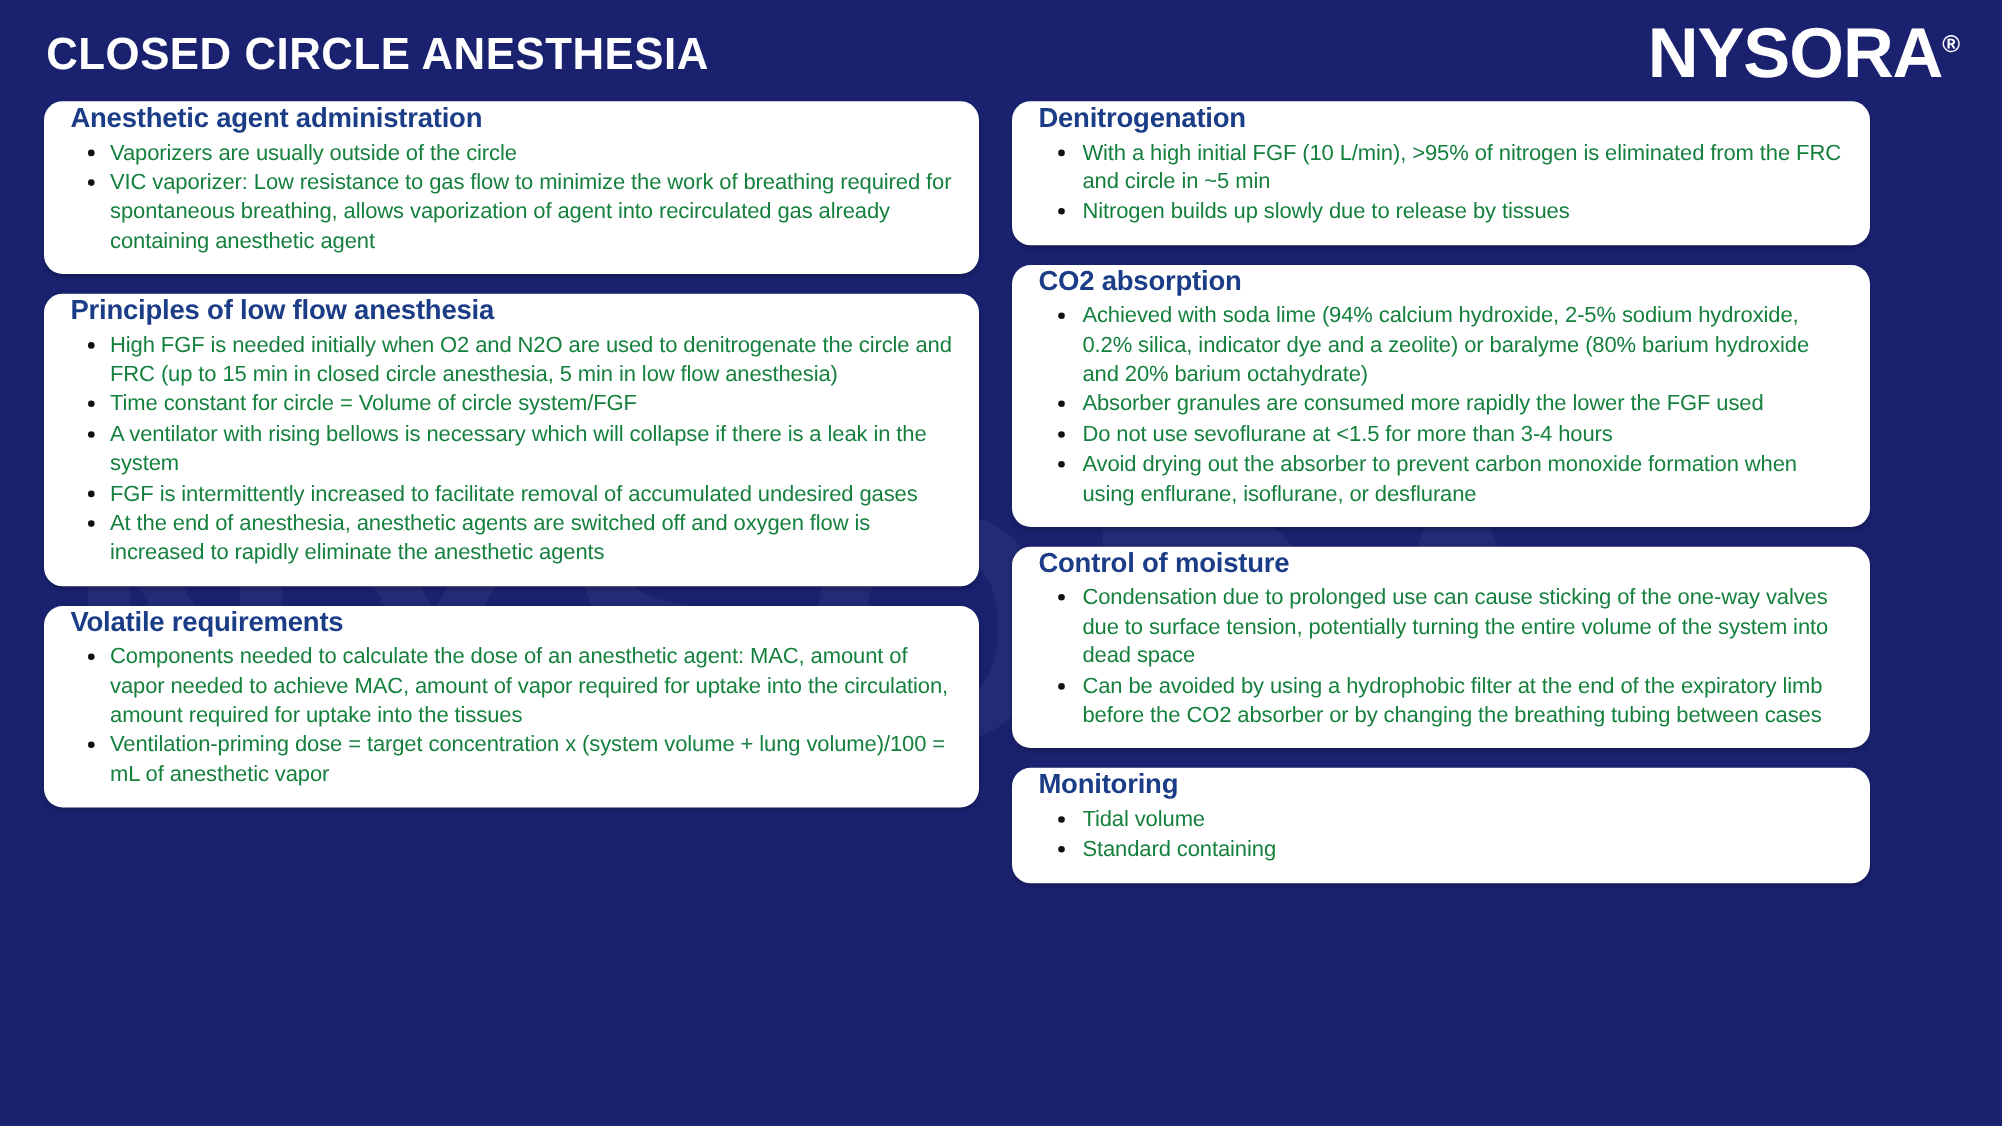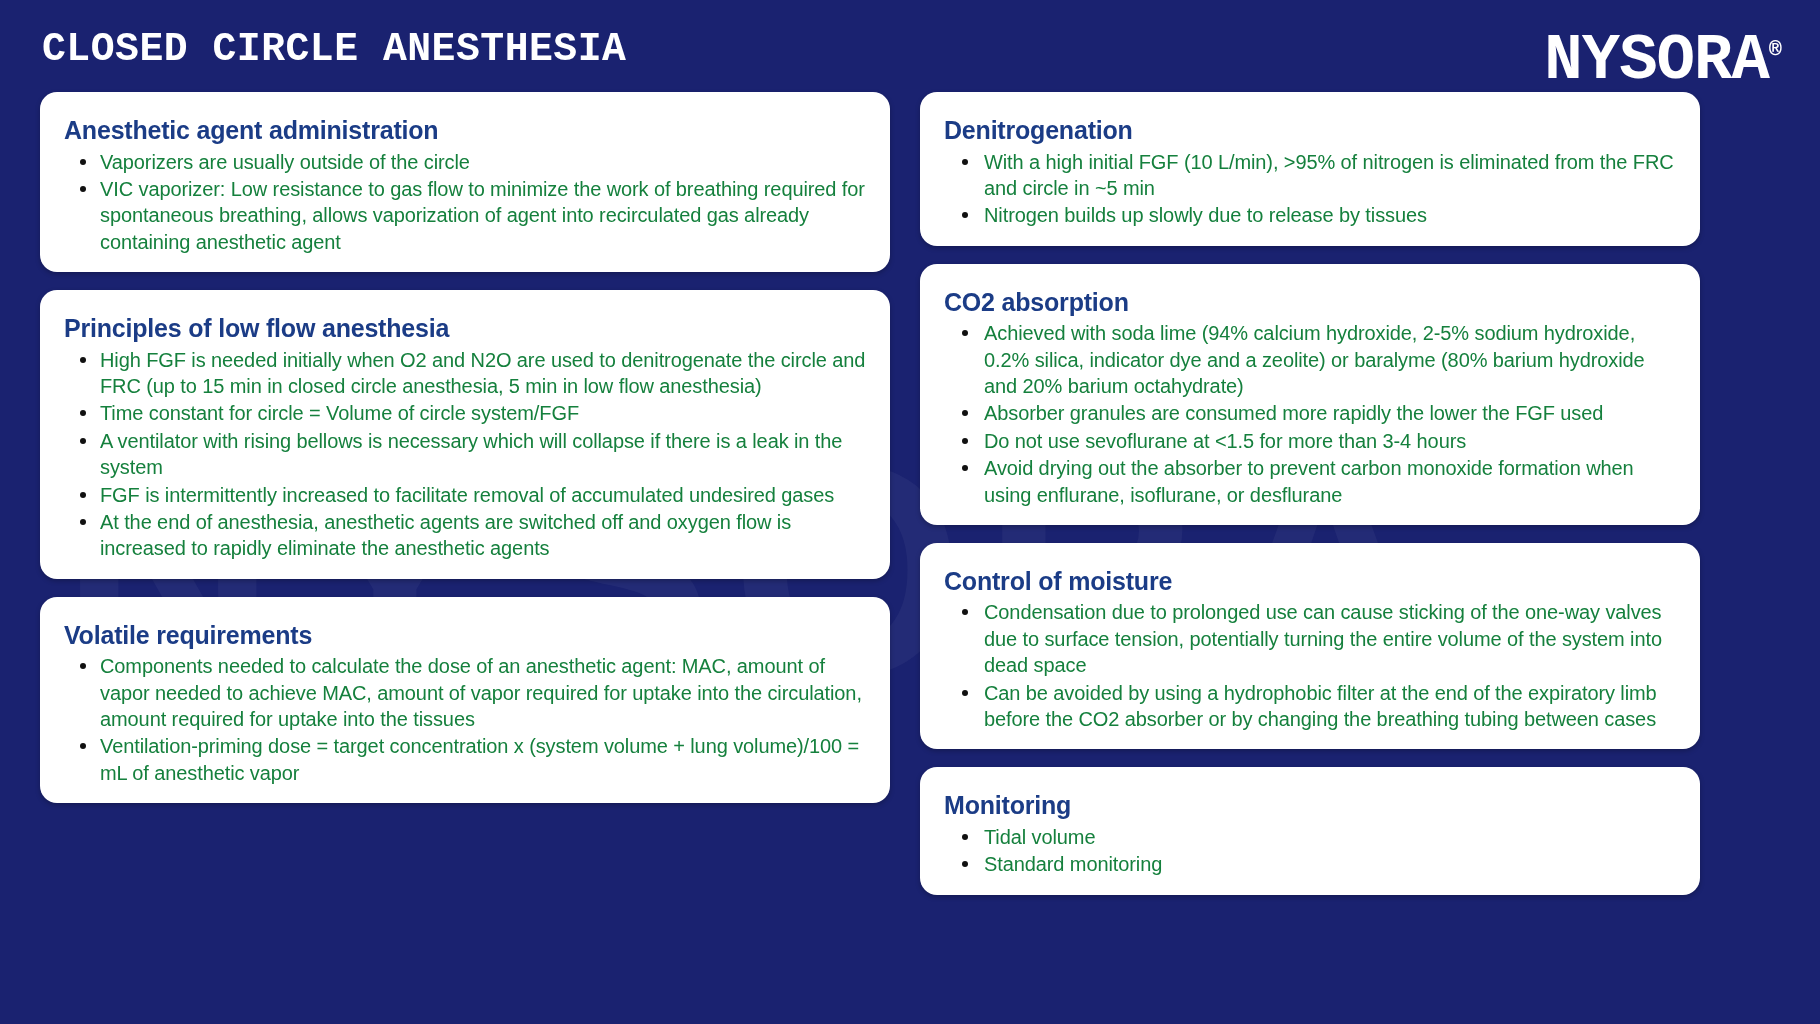"CLOSED CIRCLE ANESTHESIA" #header { font-family: Liberation Mono, monospace -> none }
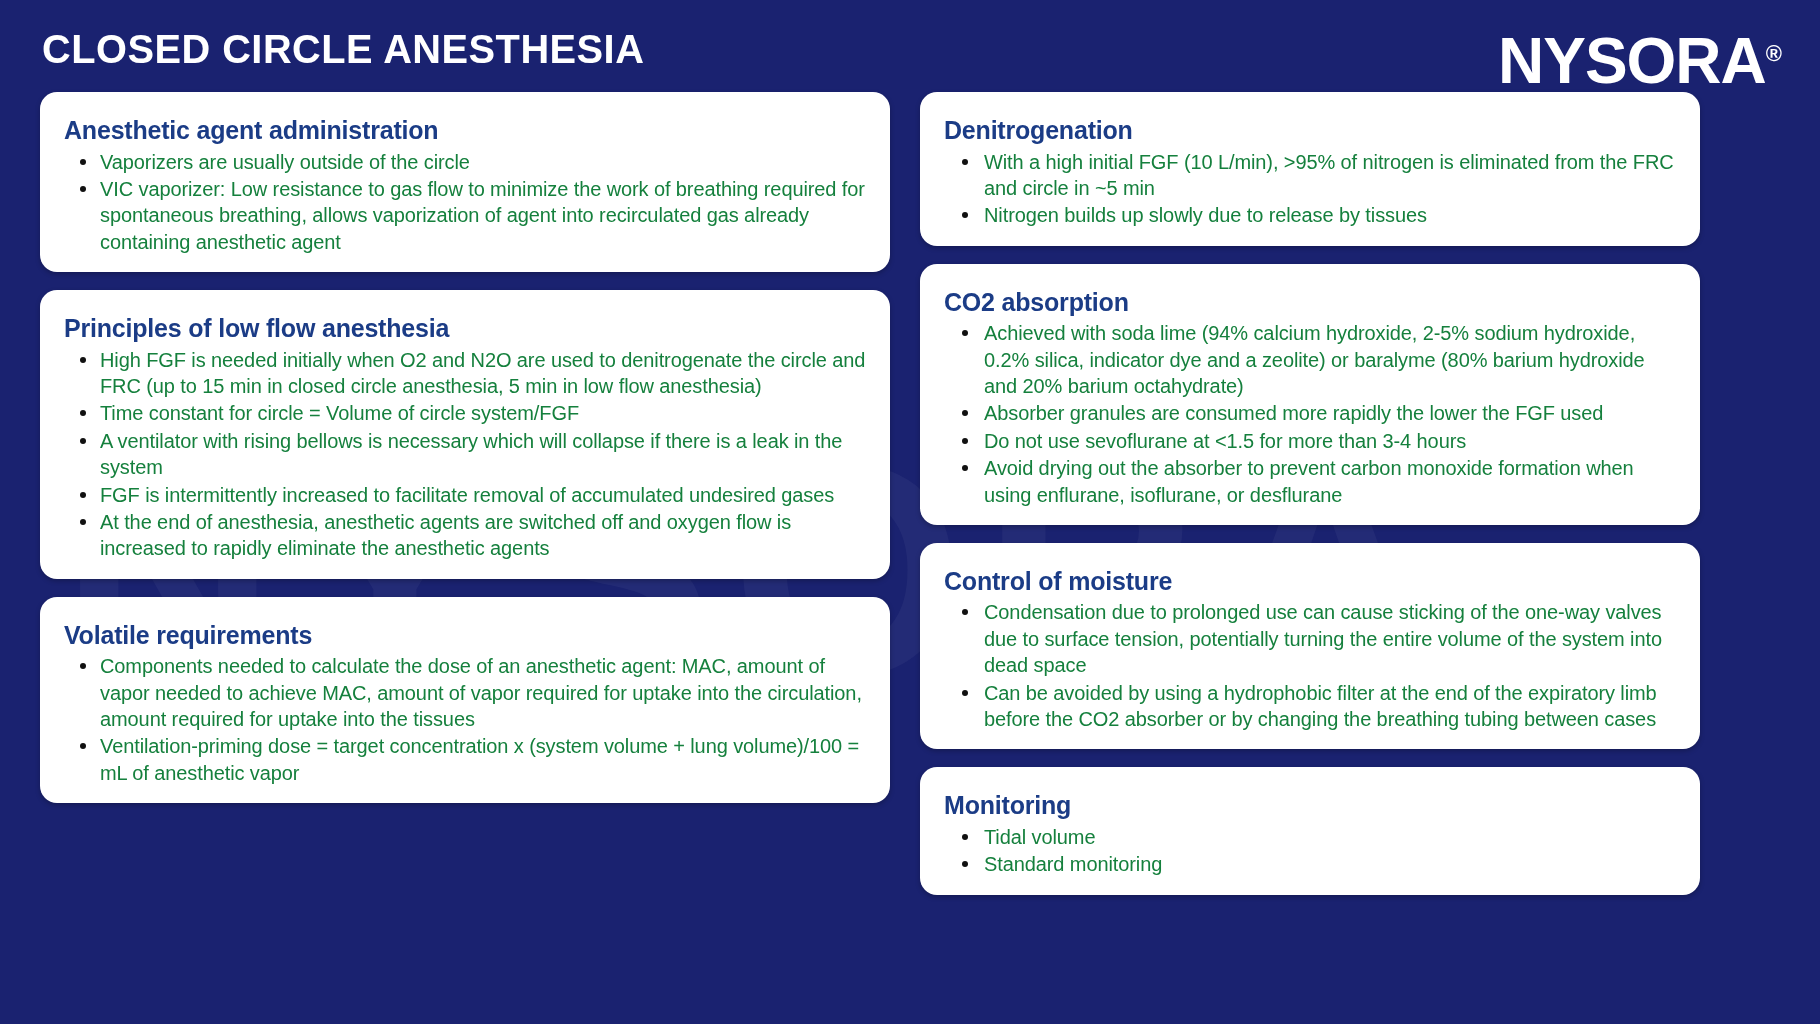"NYSORA®" #brand { top: 29px -> 16px }
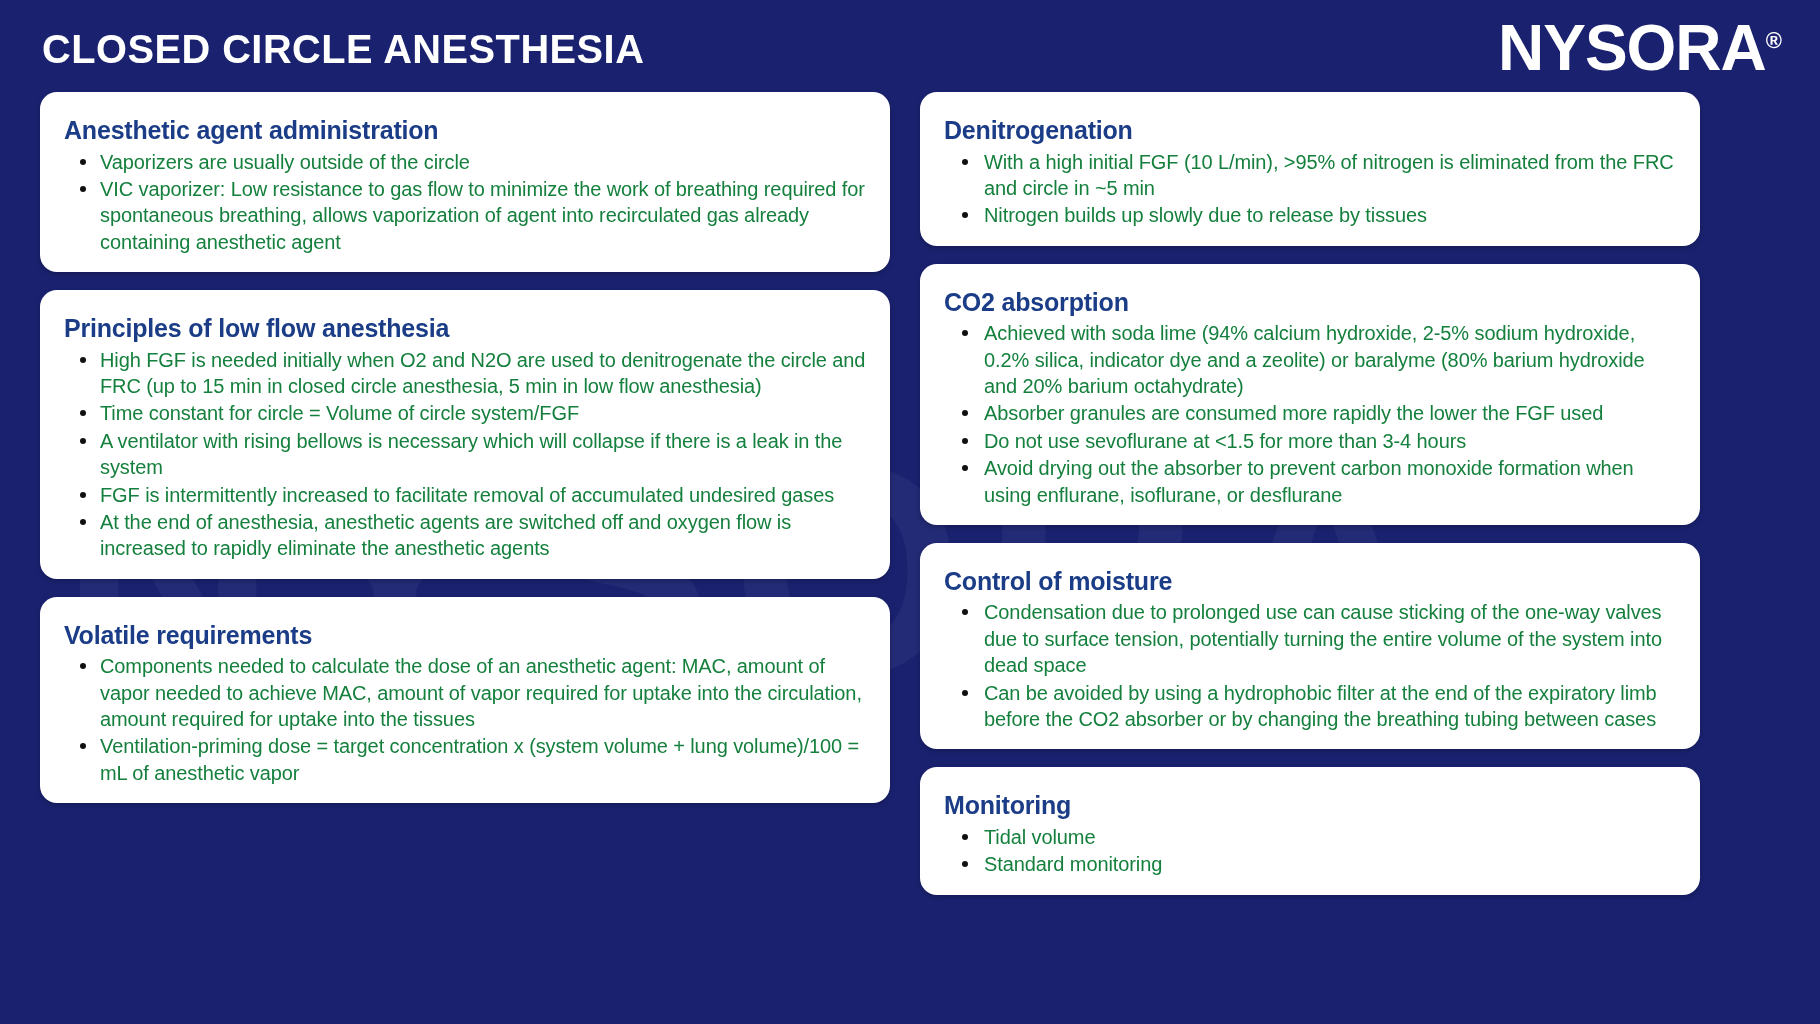"Anesthetic agent administration" .card { padding: 23px 24px 16px 24px -> 0 24px 16px 24px }
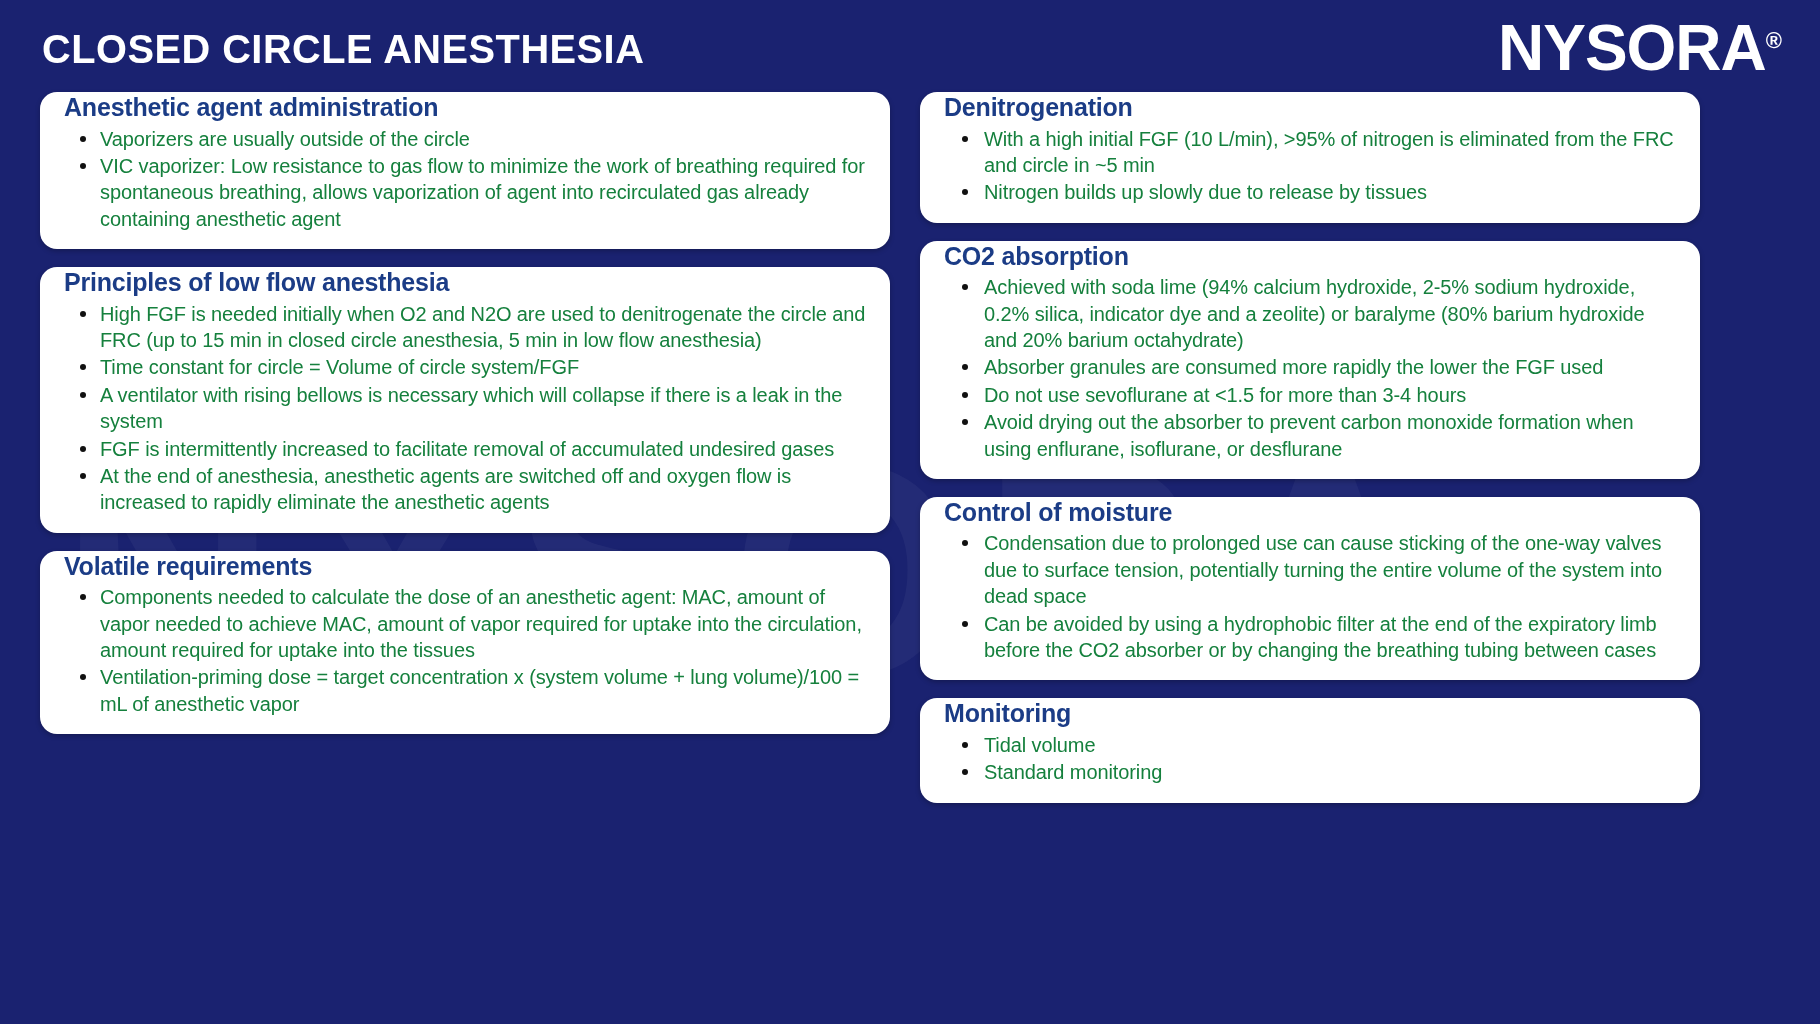"Standard monitoring" li { text: monitoring -> containing }
